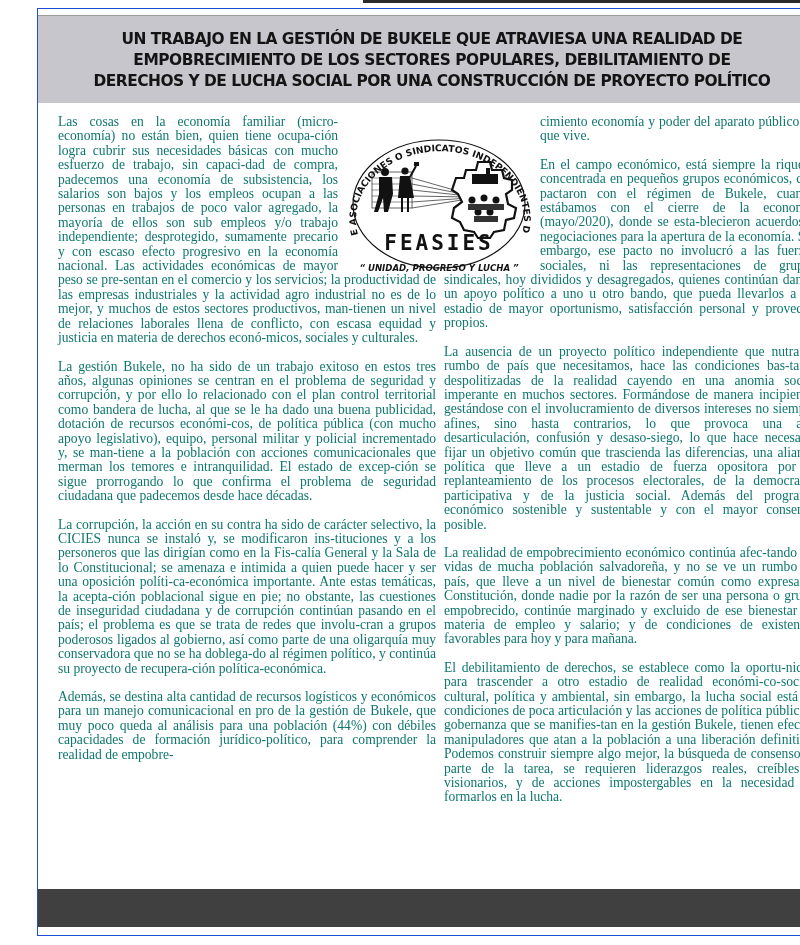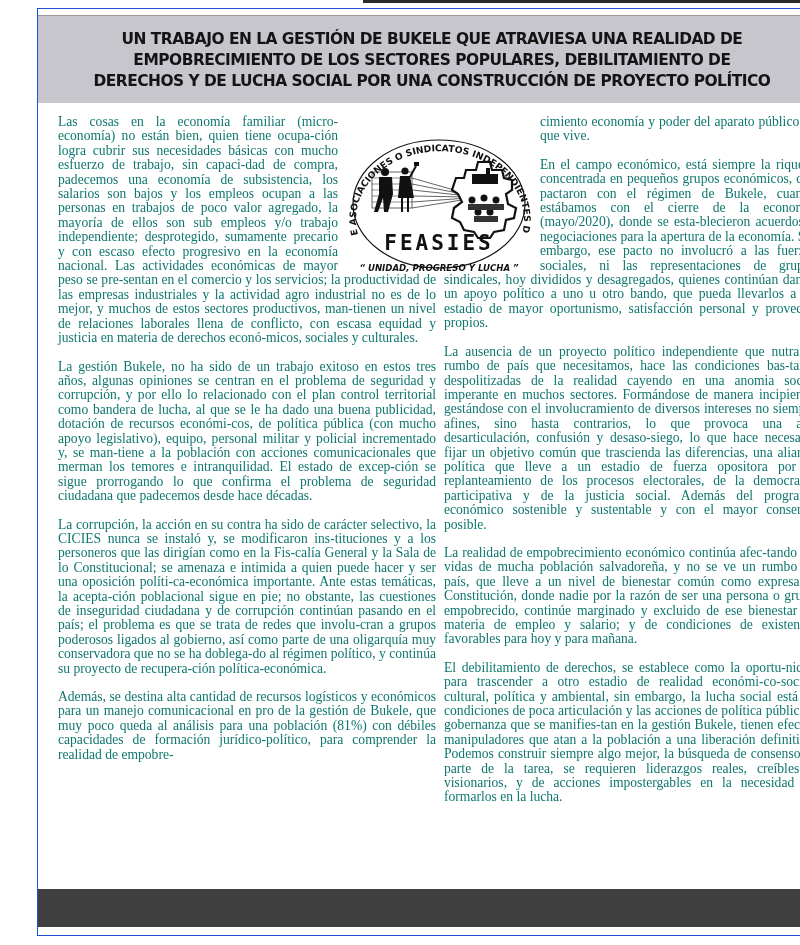"Además, se destina alta cantidad" p { text: 81% -> 44% }
